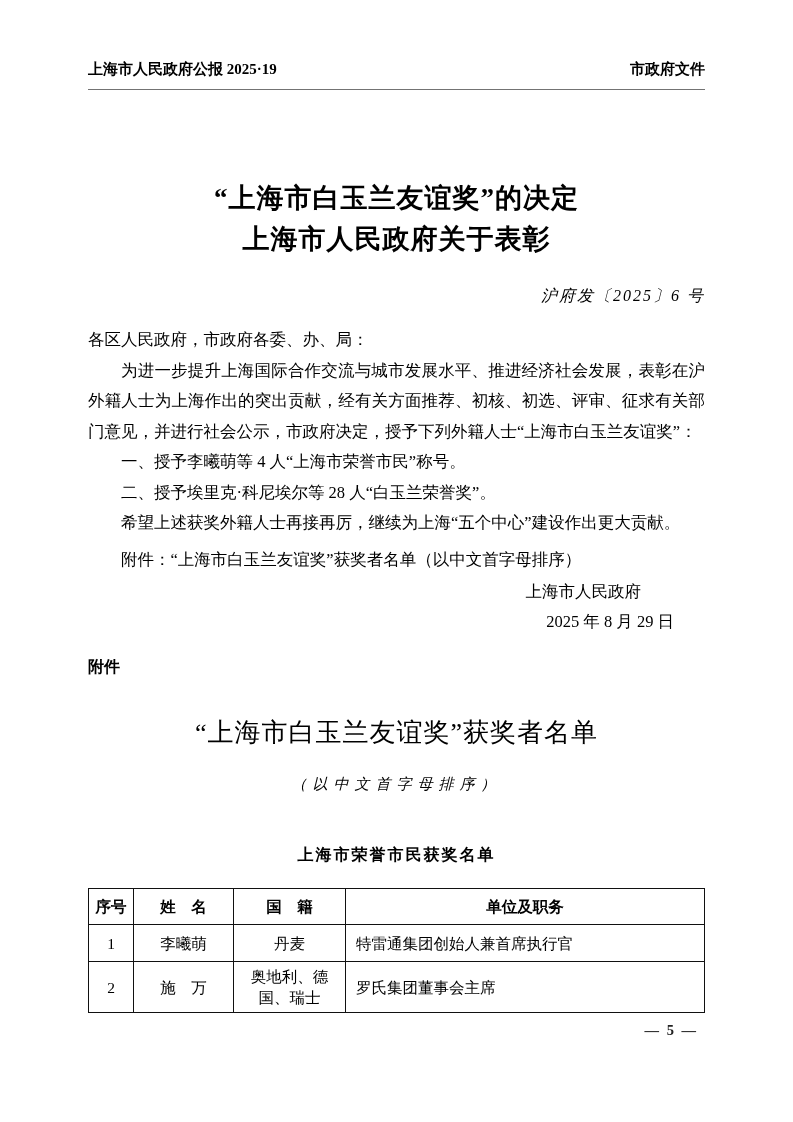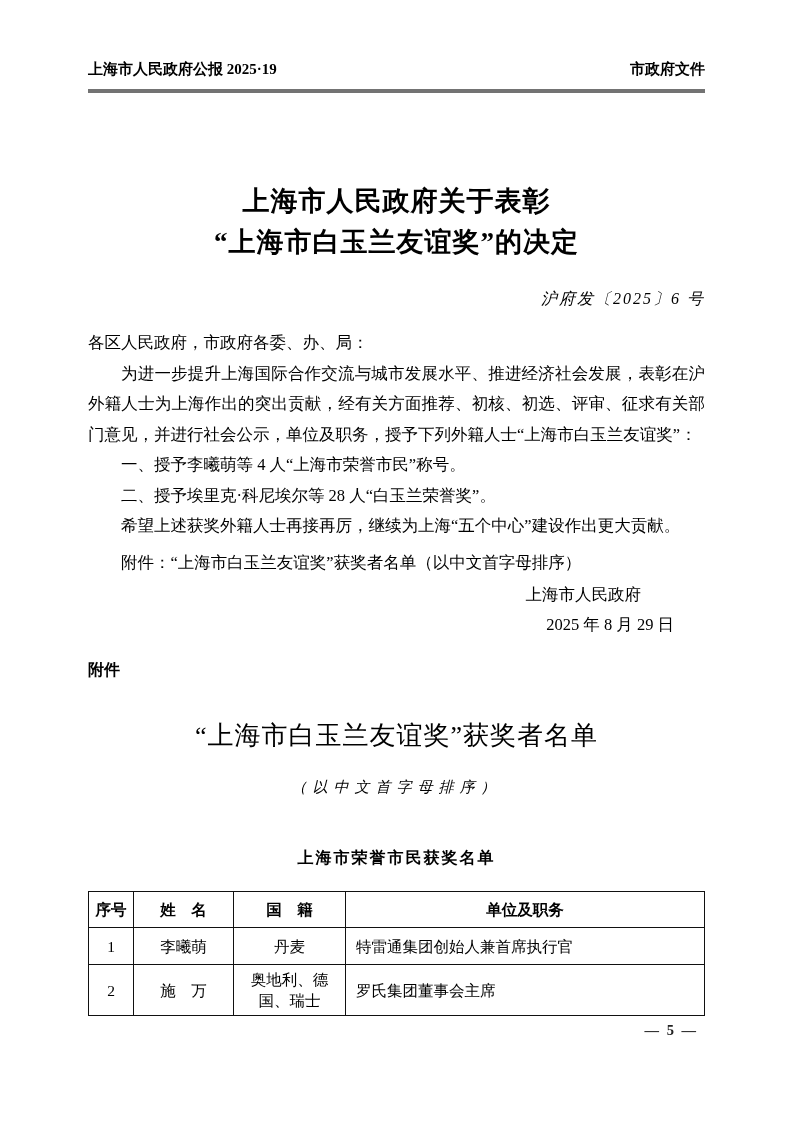"上海市人民政府公报 2025·19" .gz-header { border-bottom: 4px solid #737373 -> 1px solid #737373 }
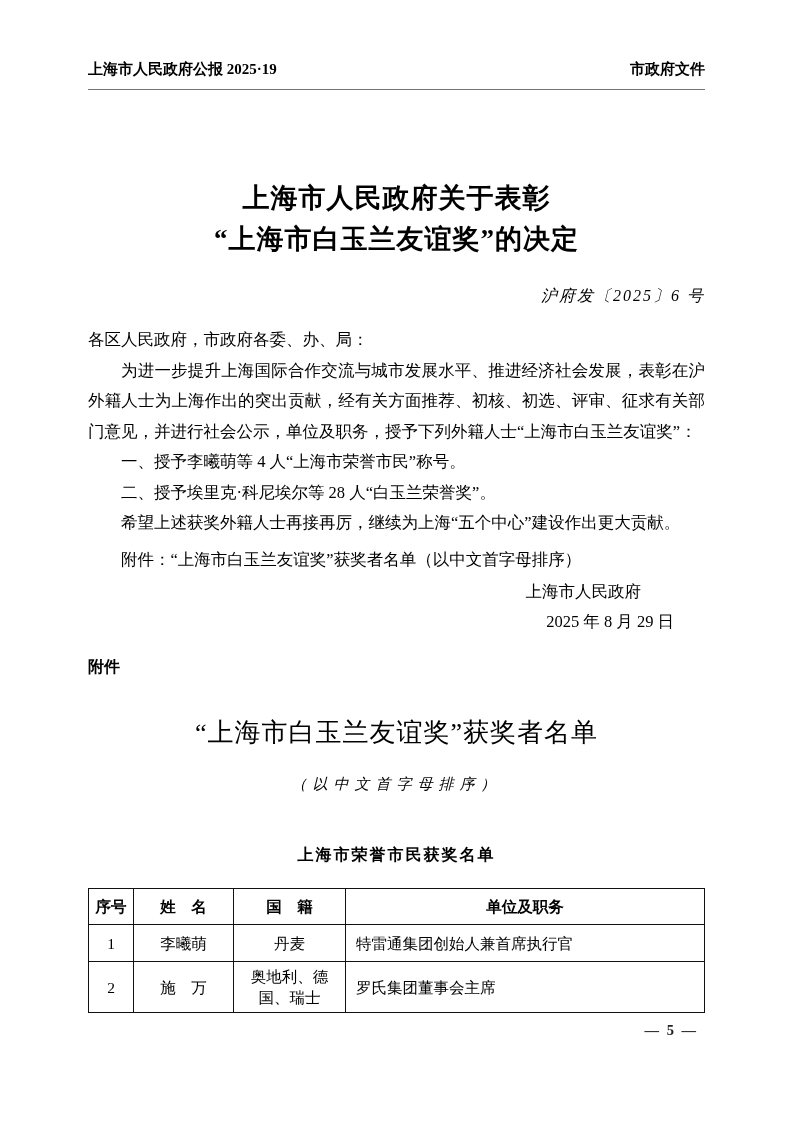"上海市人民政府关于表彰" div { order: before "“上海市白玉兰友谊奖”的决定" -> after "“上海市白玉兰友谊奖”的决定" }
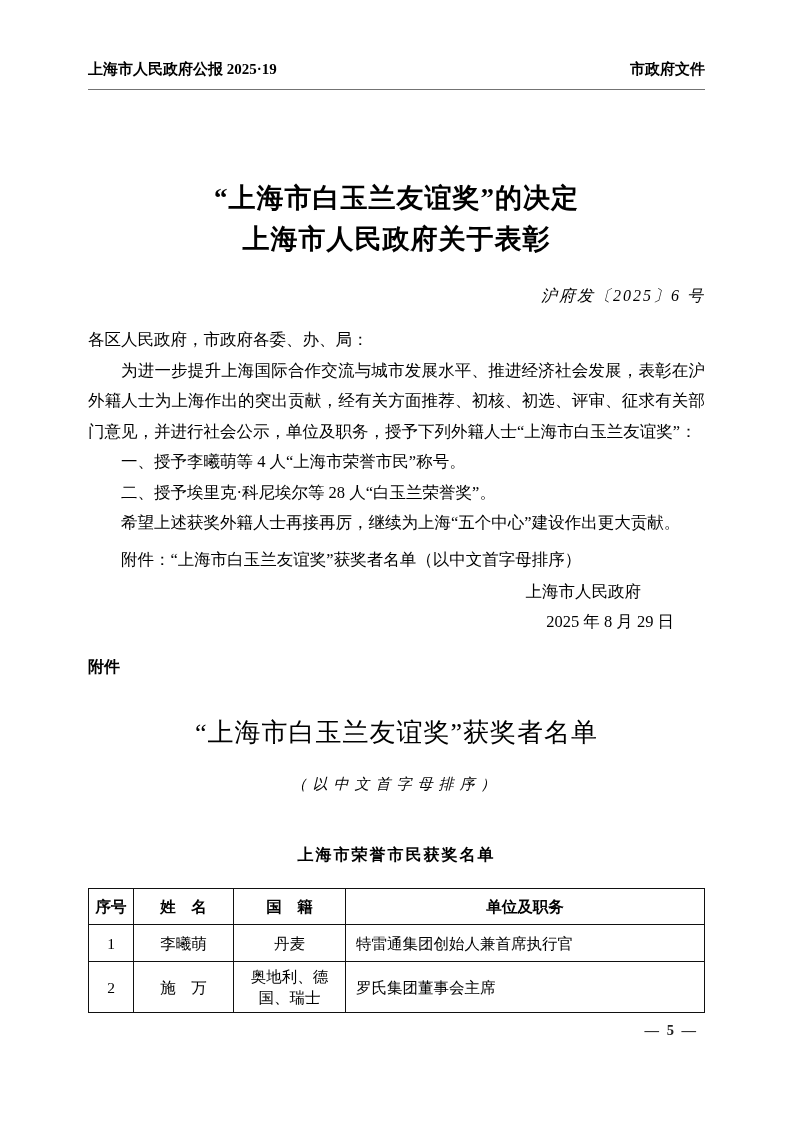"为进一步提升上海国际合作交流与城市发展水平、推进经济社会发展，表彰在沪外籍人士为" p { text: 单位及职务 -> 市政府决定 }
